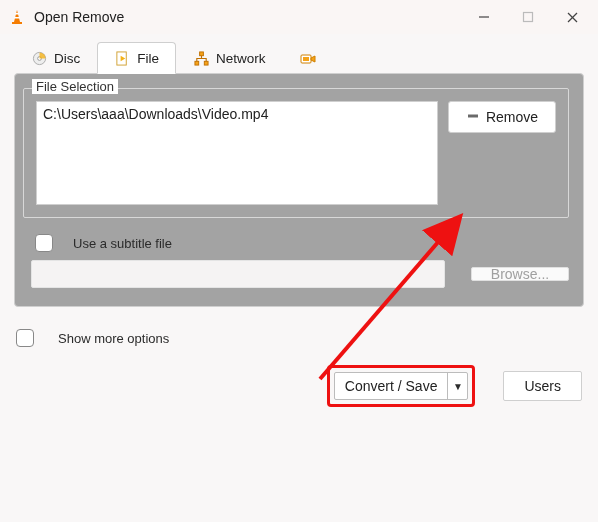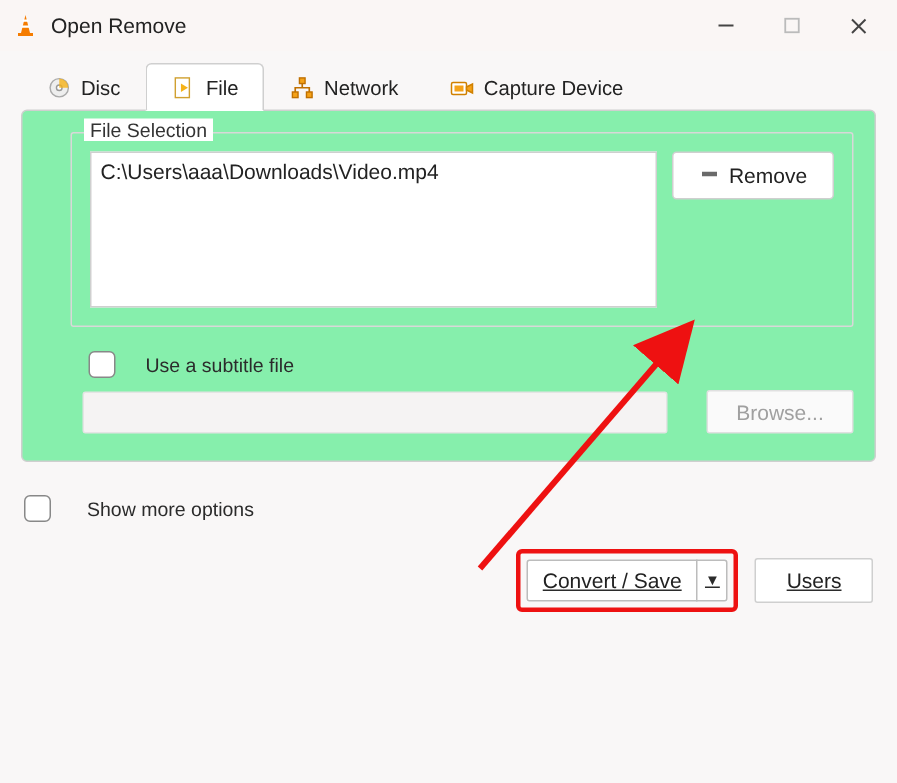"Capture Device" span { html: <span>Capture Device</span> -> none }
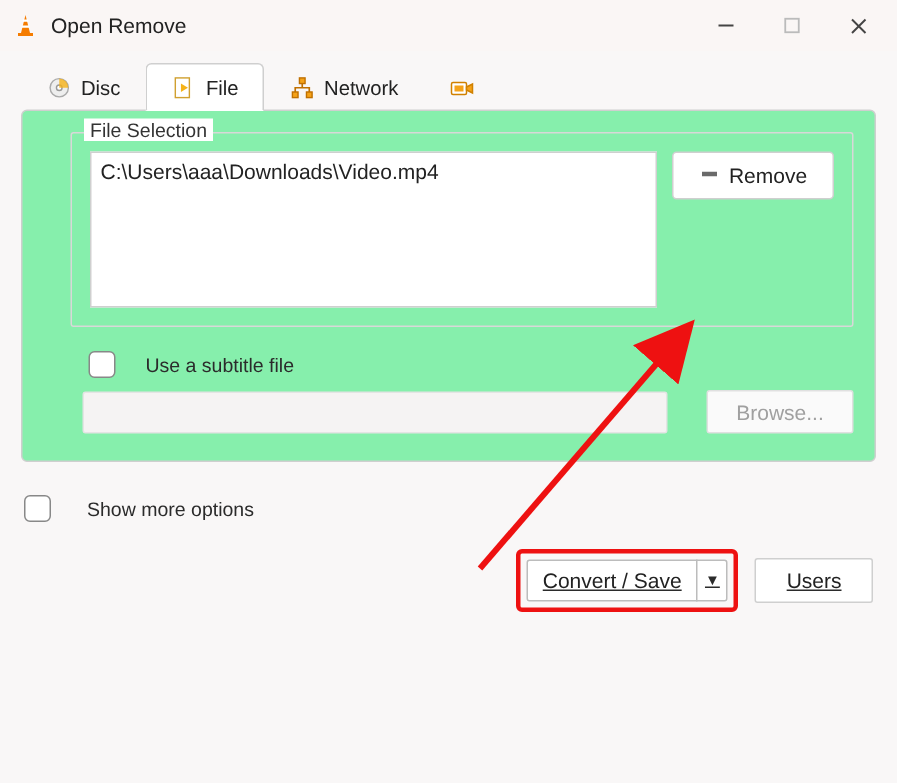"File Selection" .panel { background: #86efac -> #a3a3a3; padding: 14px 14px 18px 32px -> 14px 14px 18px 8px }
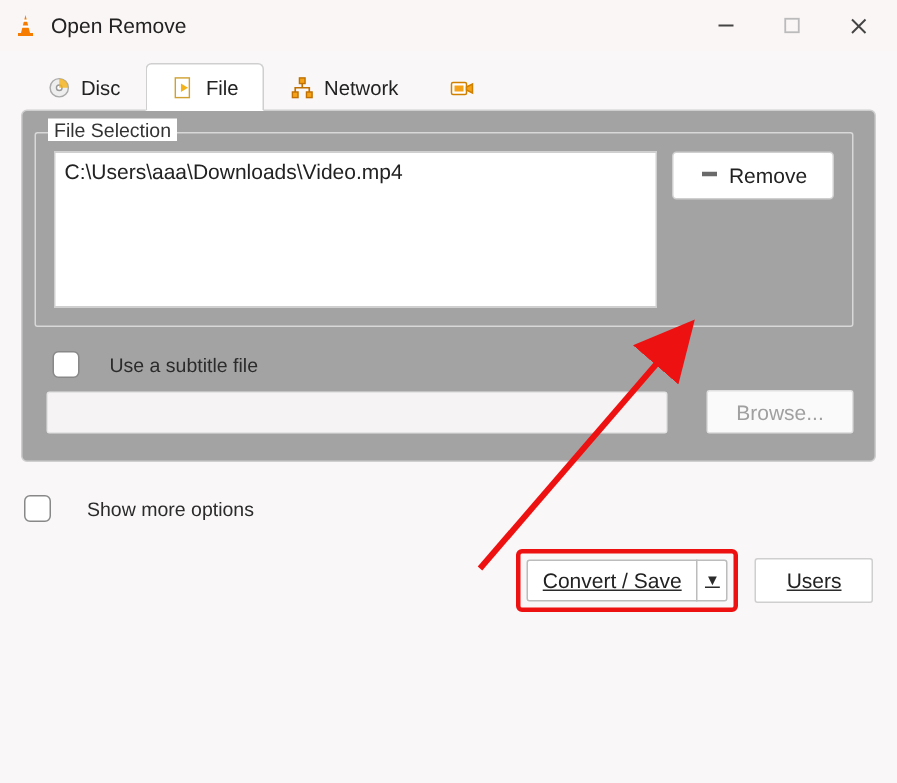"Browse..." .browse-btn { height: 29px -> 14px }
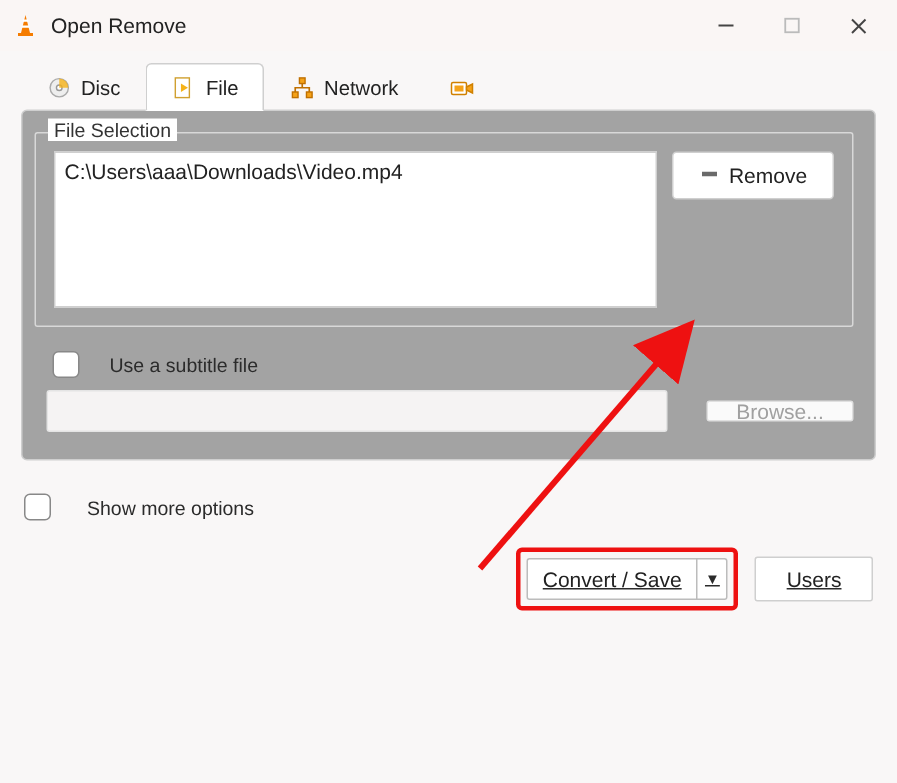"Convert / Save" .footer { gap: 11px -> 28px; text-decoration: underline -> none }
